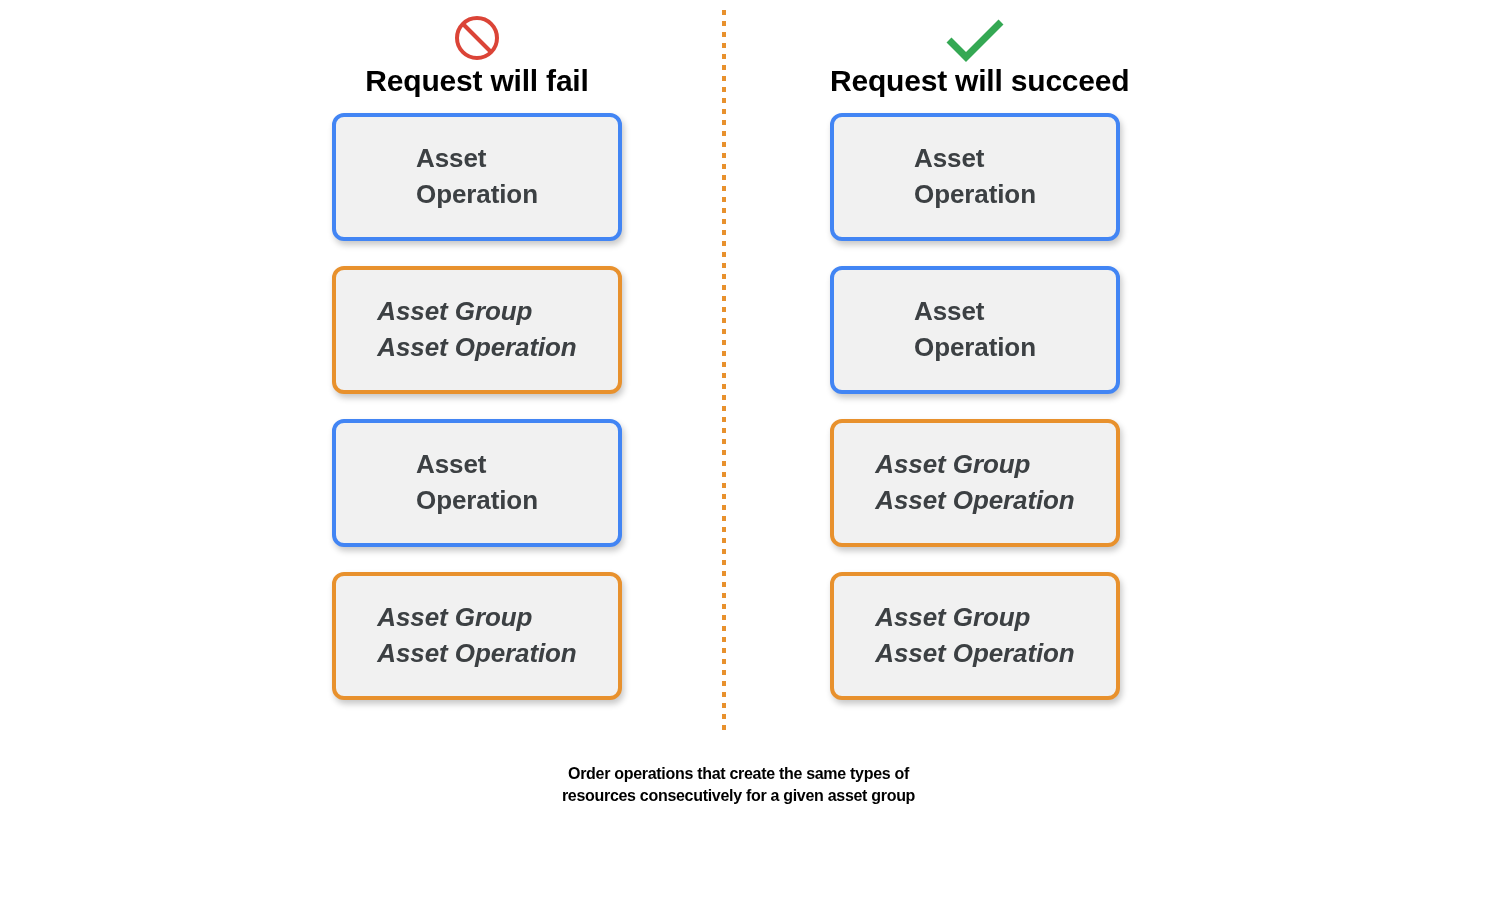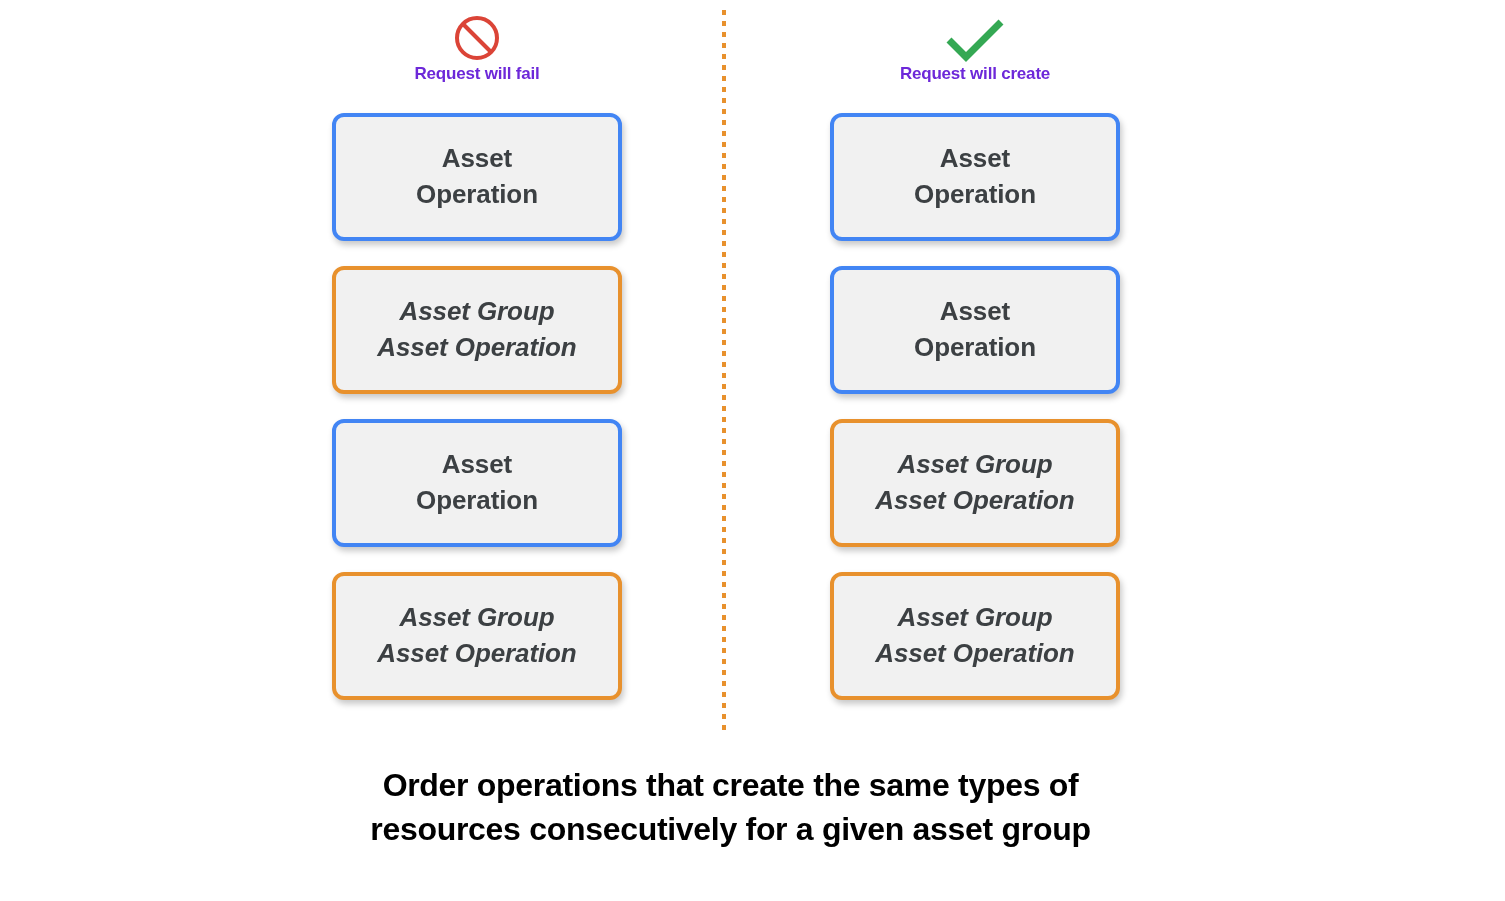"Request will fail" .header-label { color: #6d28d9 -> #000000; font-size: 17px -> 30px }
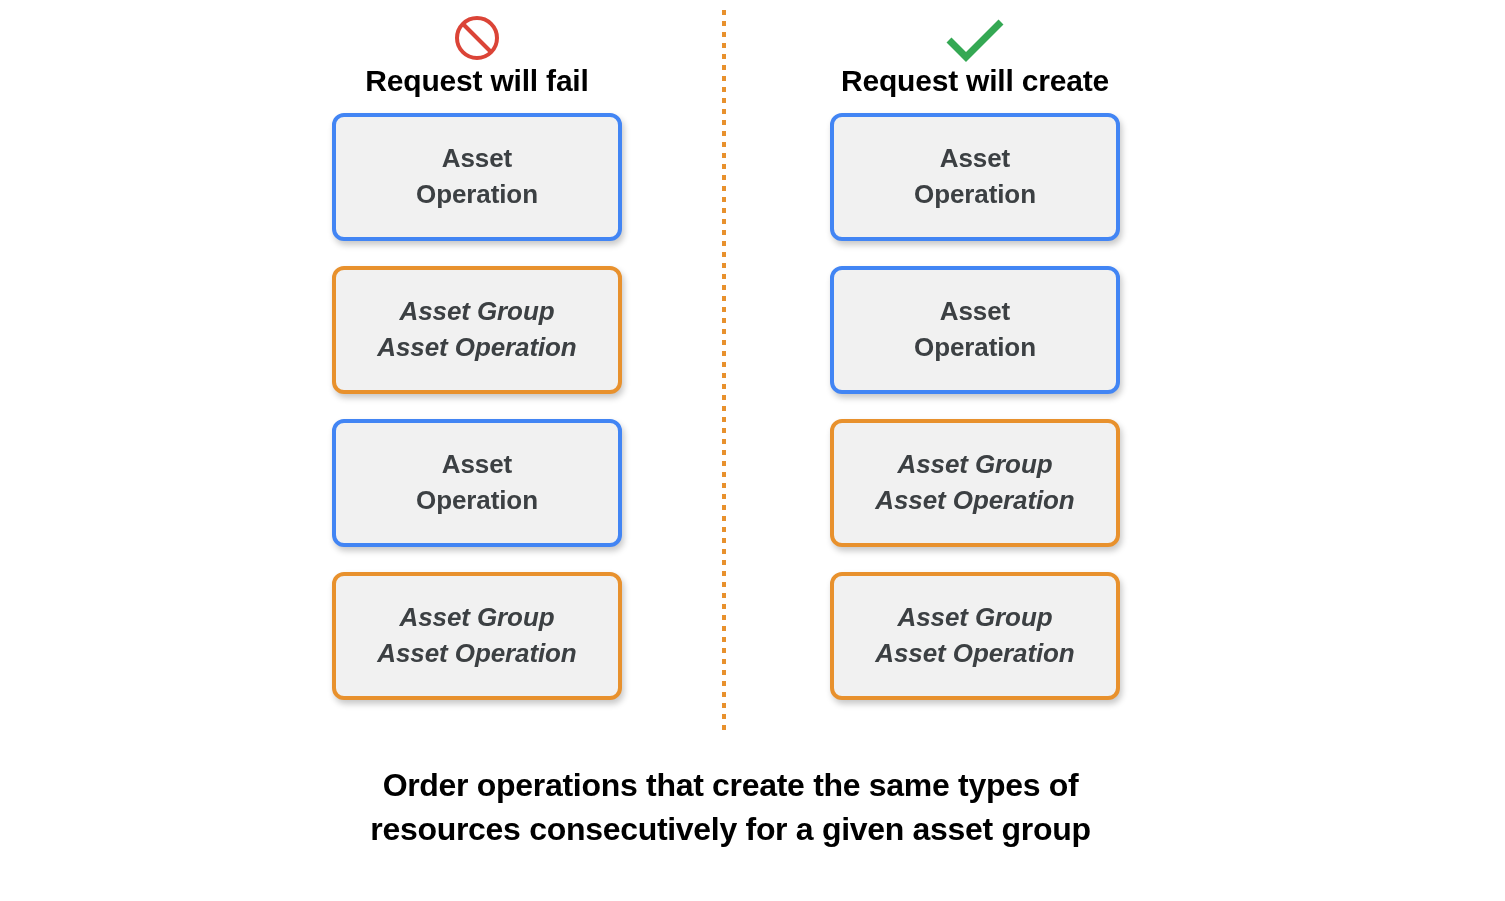"Request will create" span.header-label { text: create -> succeed }
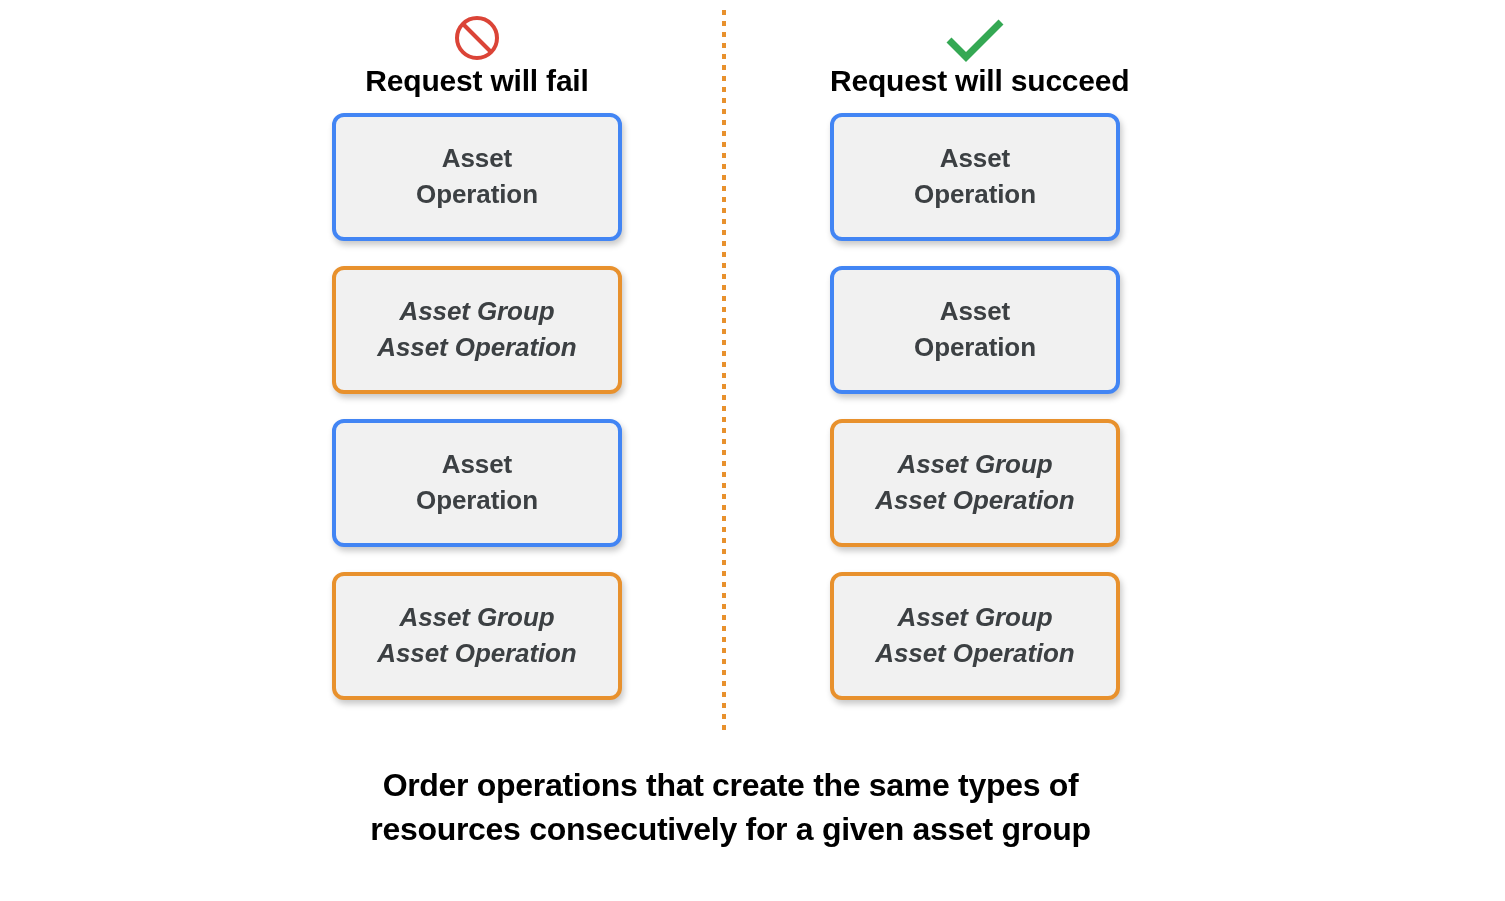"Asset" .op-box { text-align: center -> none }
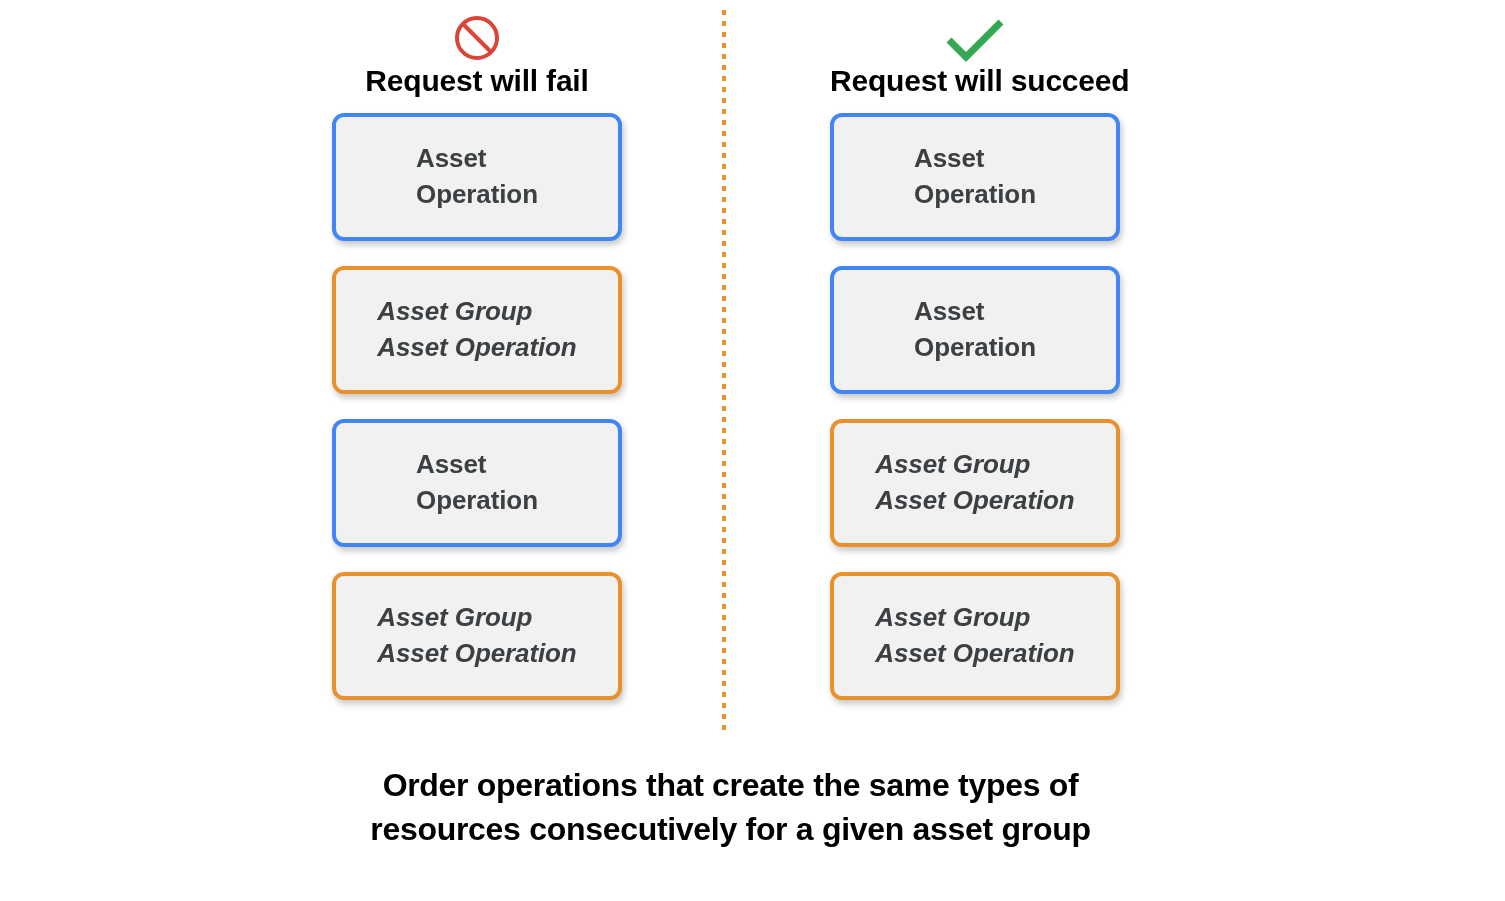"Order operations that create the" .caption { font-size: 32px -> 16px; left: 4px -> 12px }
